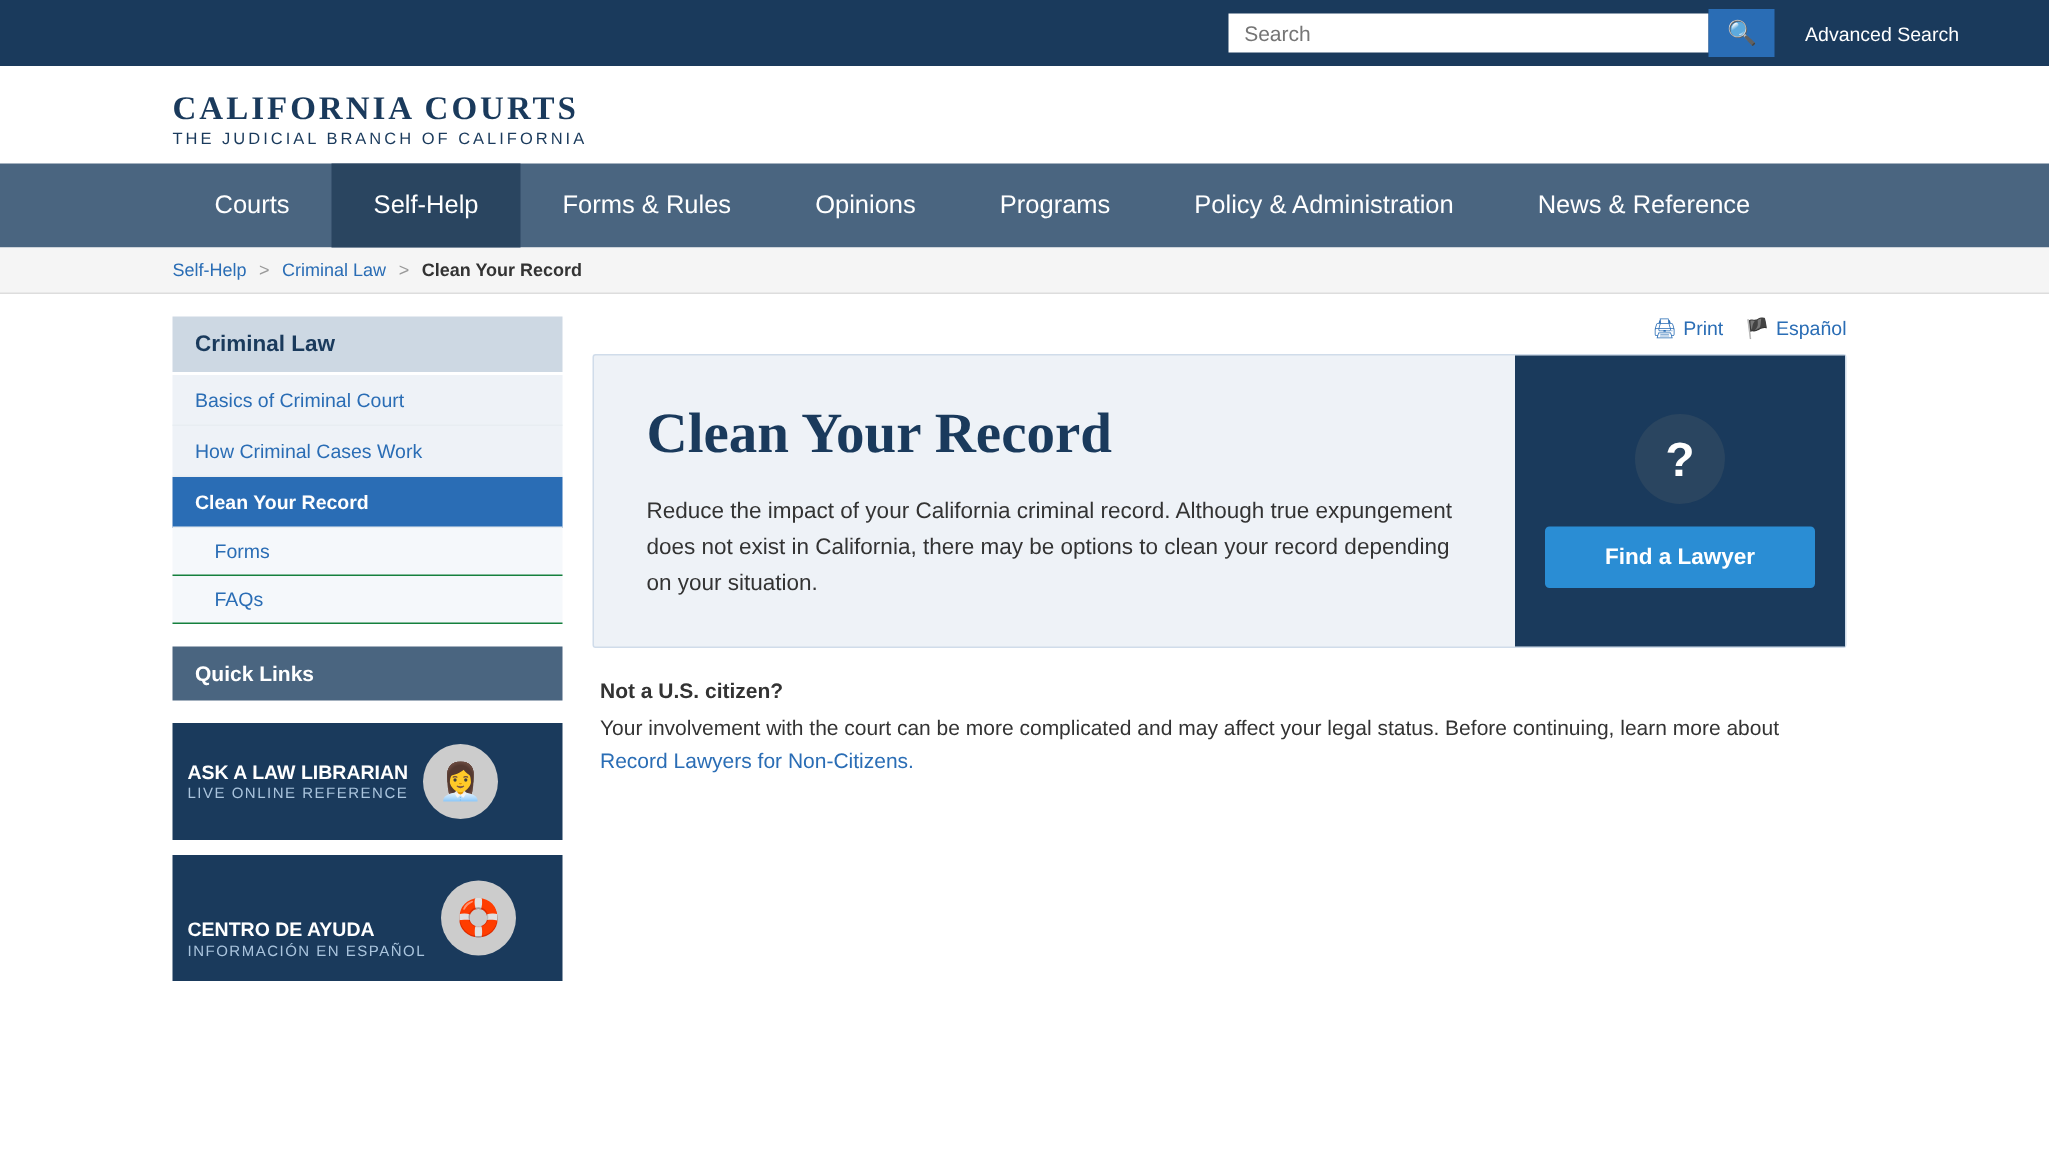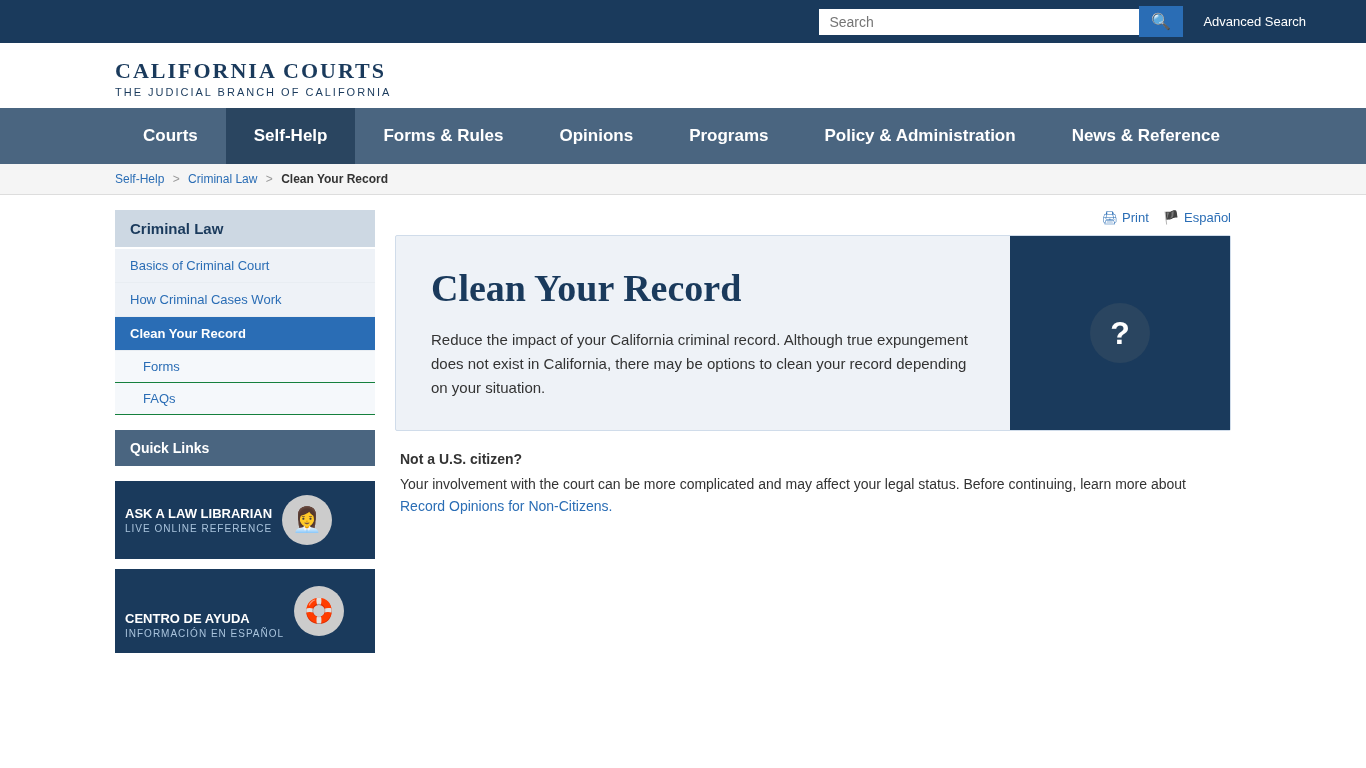"Courts" .nav-item { font-weight: bold -> normal }
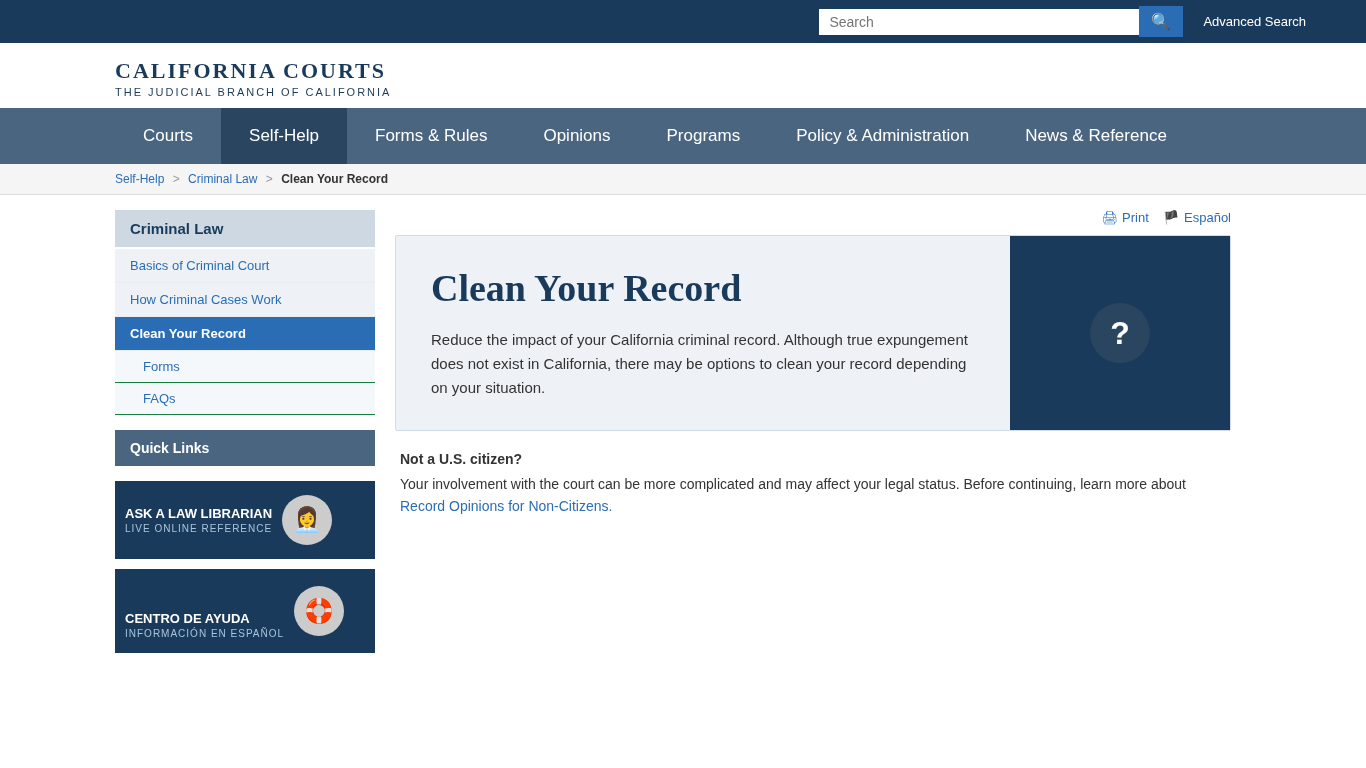"Find a Lawyer" button.find-lawyer-btn { html: none -> <button>Find a Lawyer</button> }
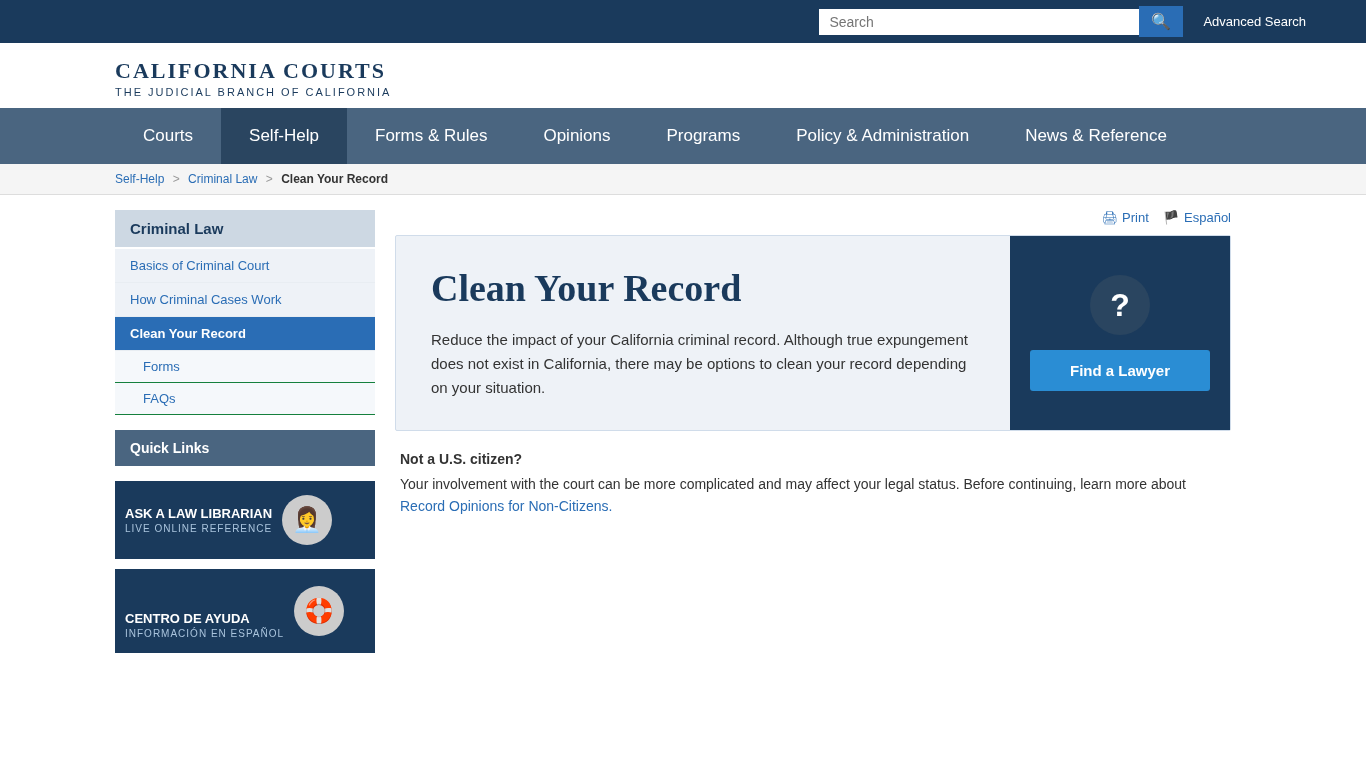"Record Opinions for Non-Citizens." a { text: Opinions -> Lawyers }
